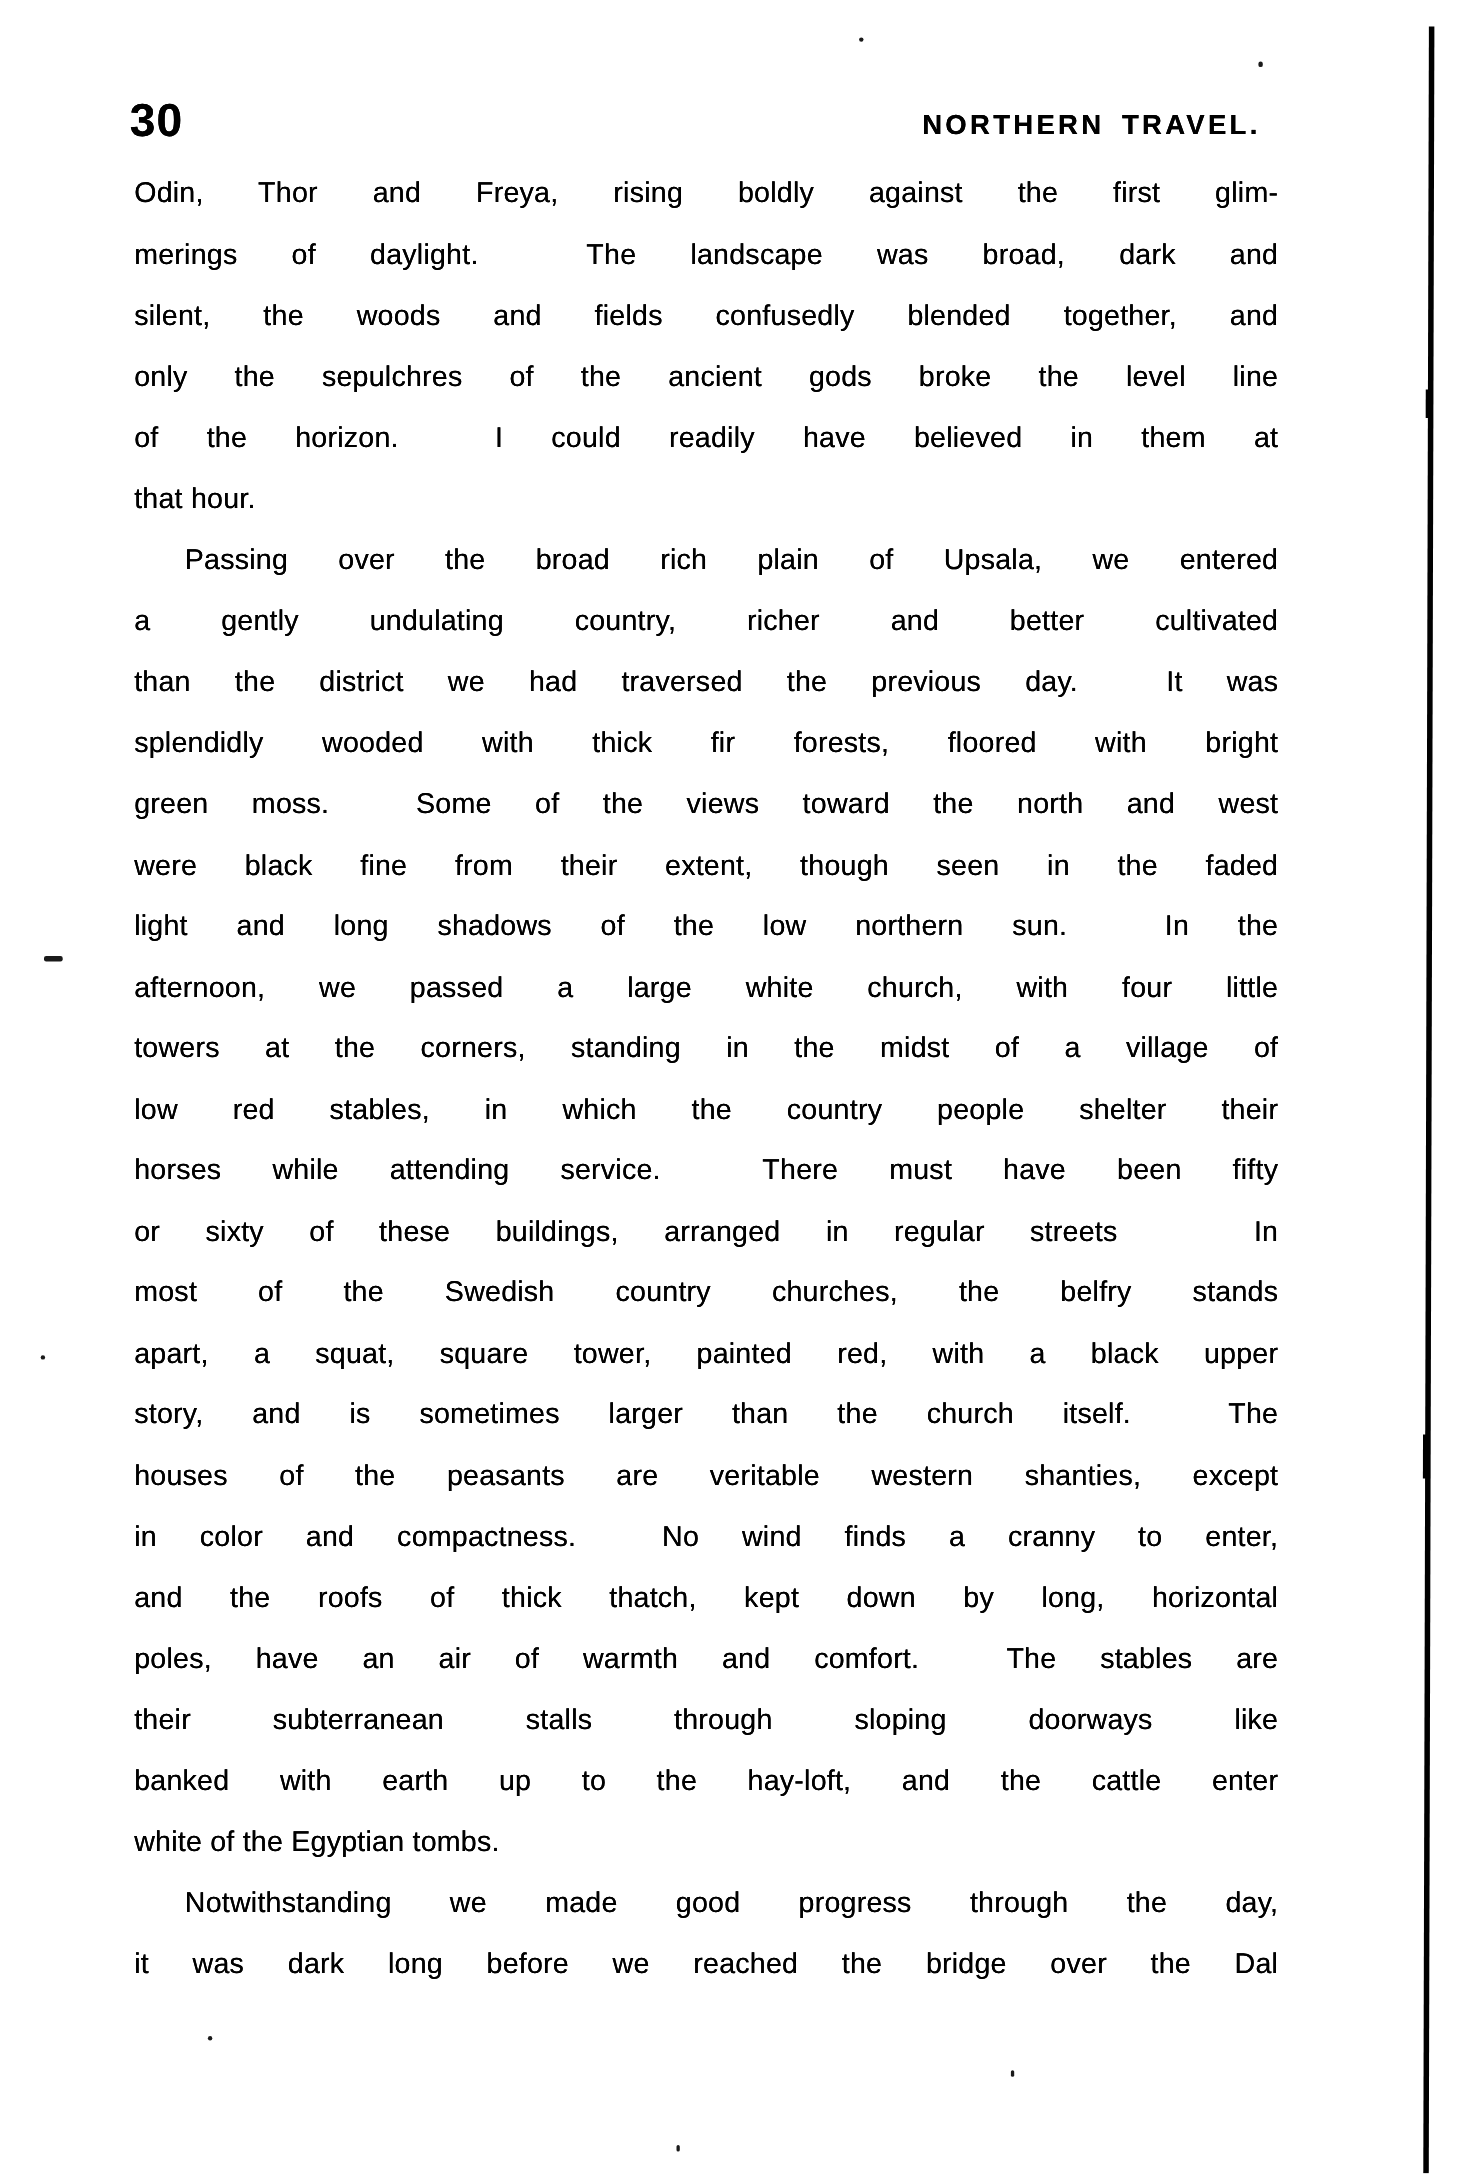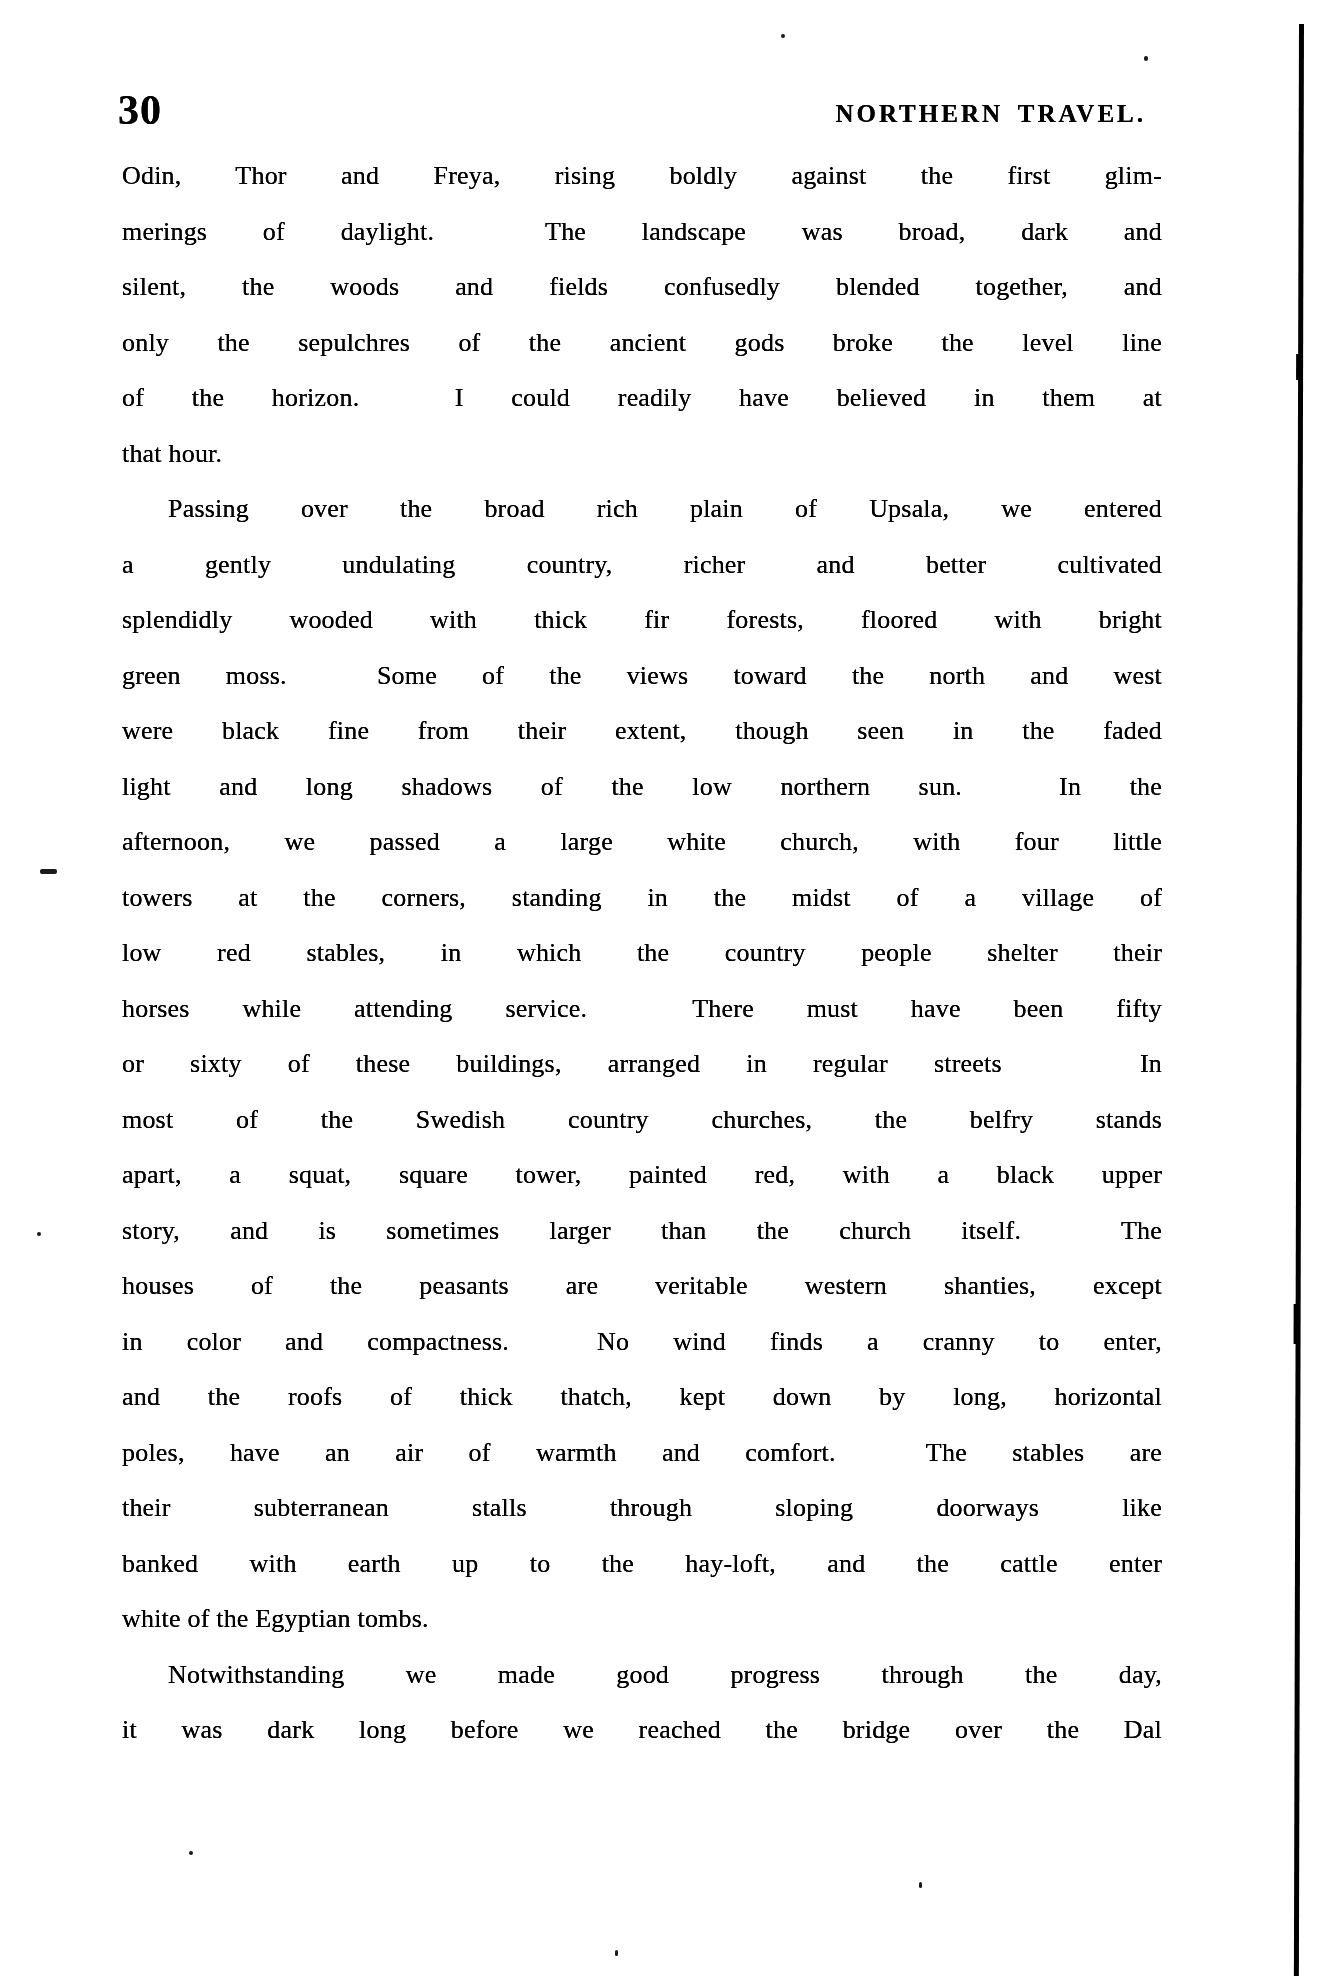"30" .page { font-family: Liberation Serif, serif -> Liberation Sans, sans-serif }
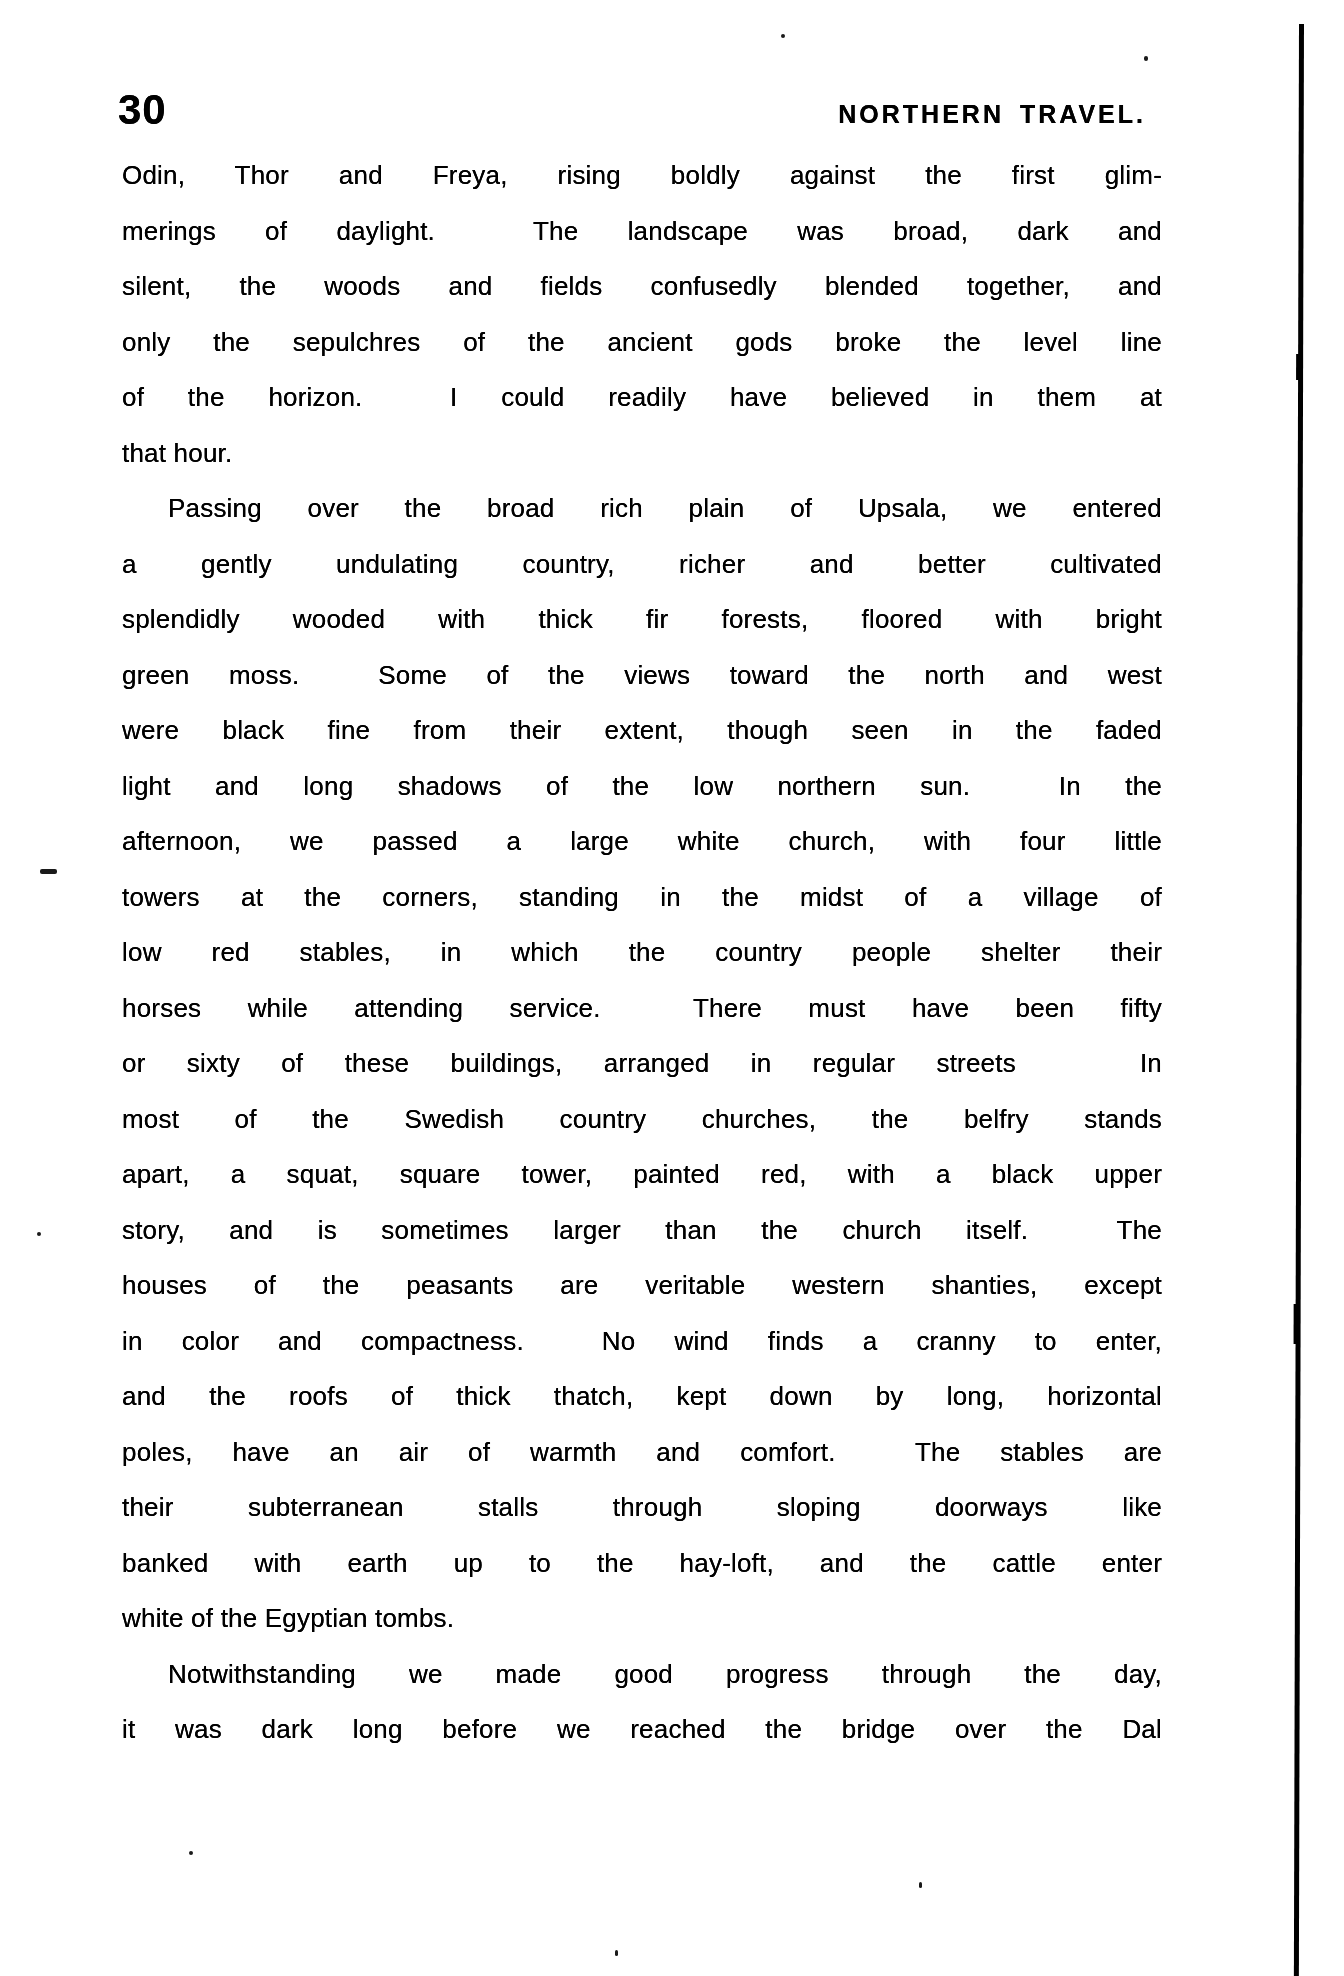"than the district we had" div.line { html: none -> <div>than the district we had traversed the previous day.&nbsp; It was</div> }
